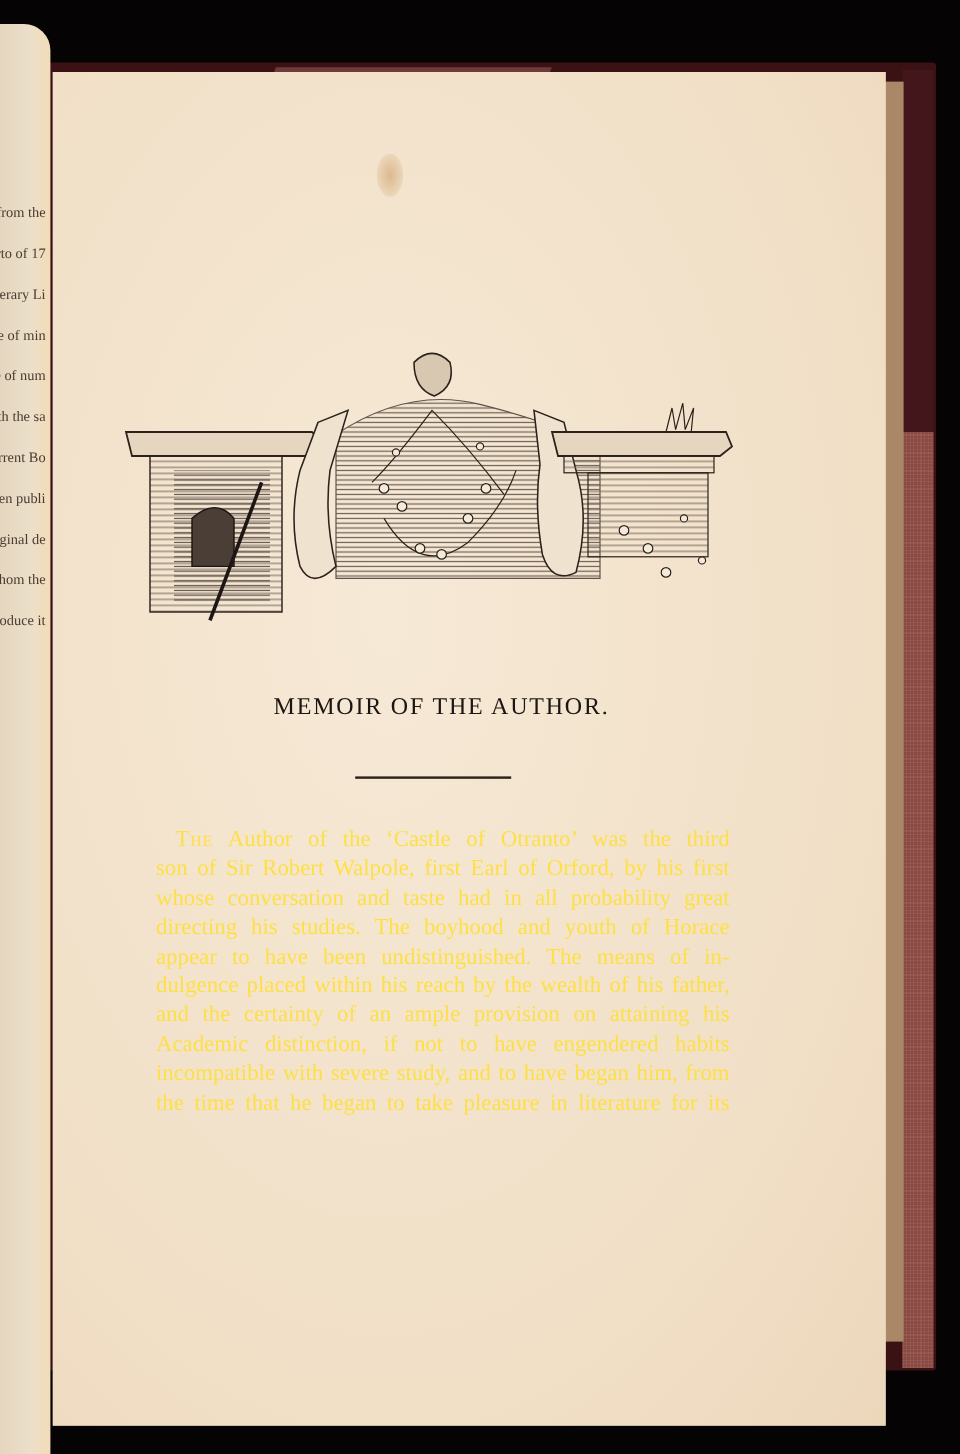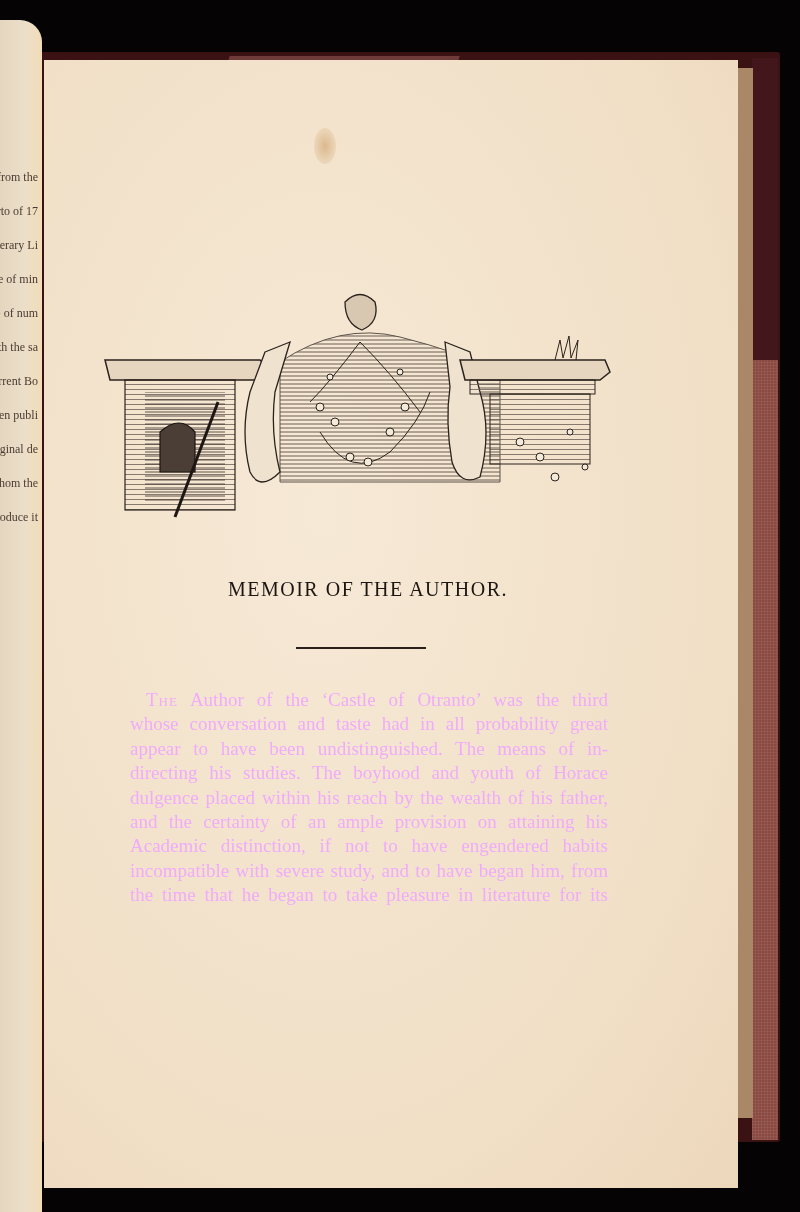"The Author of the ‘Castle" .body-text { color: #f0abfc -> #fde047 }
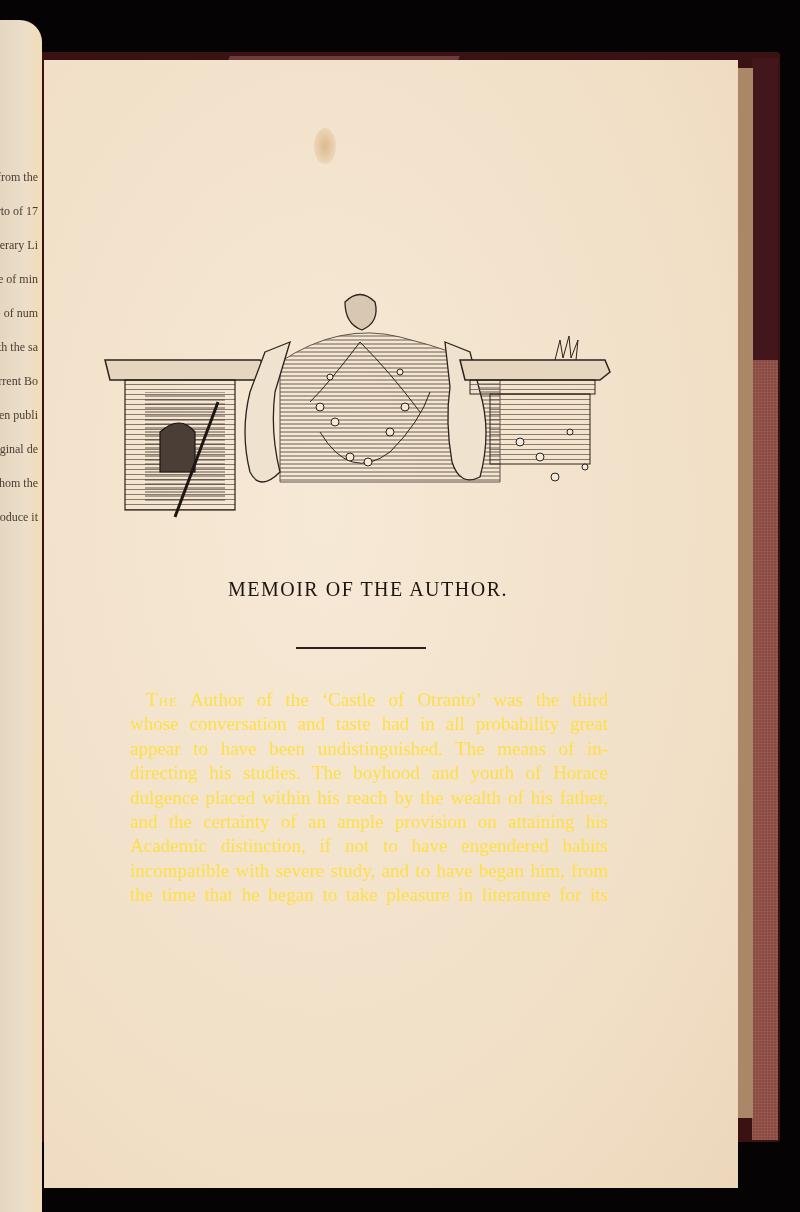"son of Sir Robert Walpole," span.ln { html: none -> <span>son of Sir Robert Walpole, first Earl of Orford, by his first</span> }
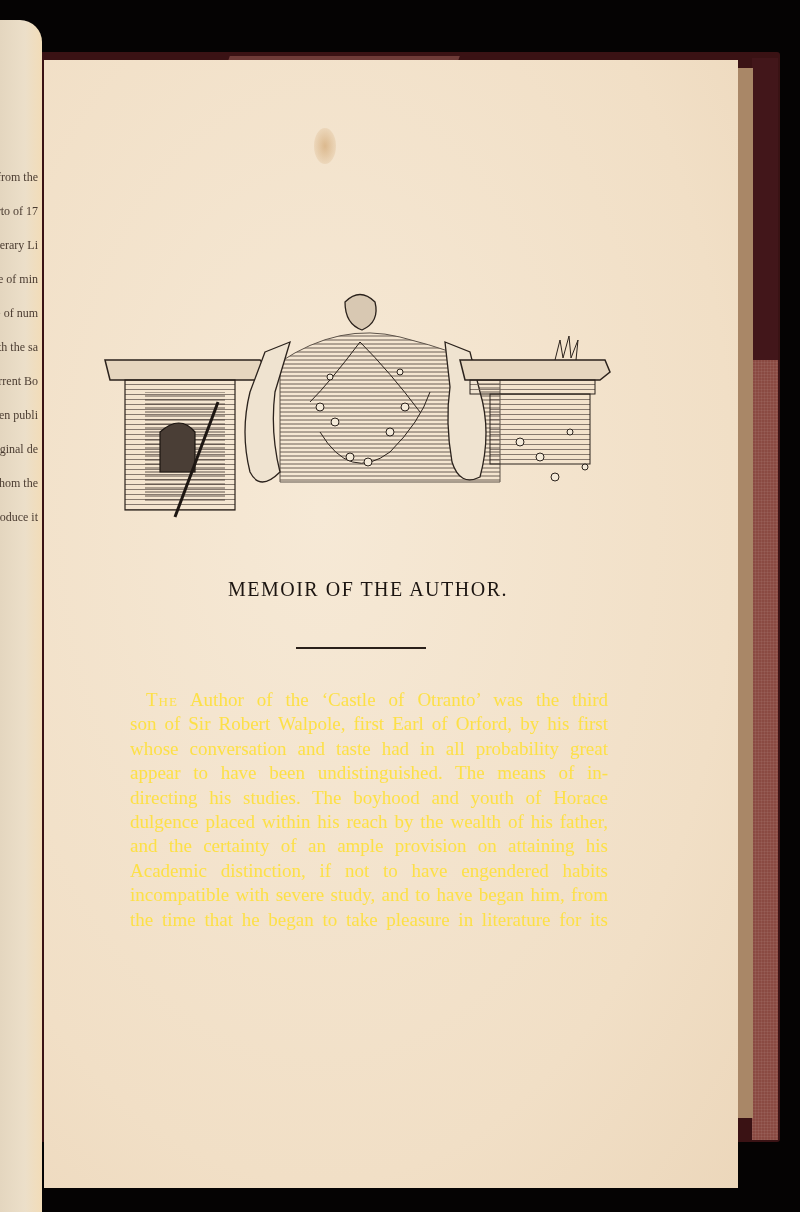"appear to have been undistinguished." span.ln { order: before "directing his studies. The boyhood" -> after "directing his studies. The boyhood" }
